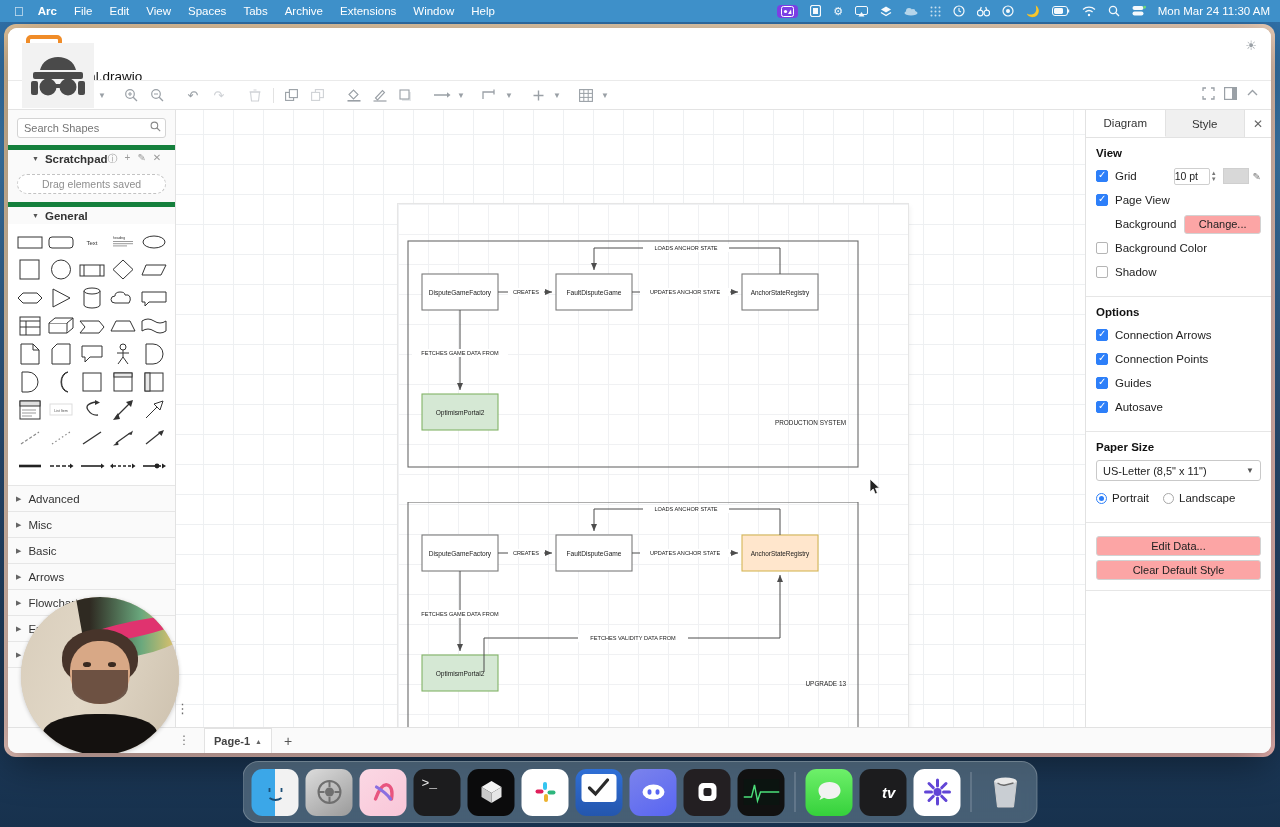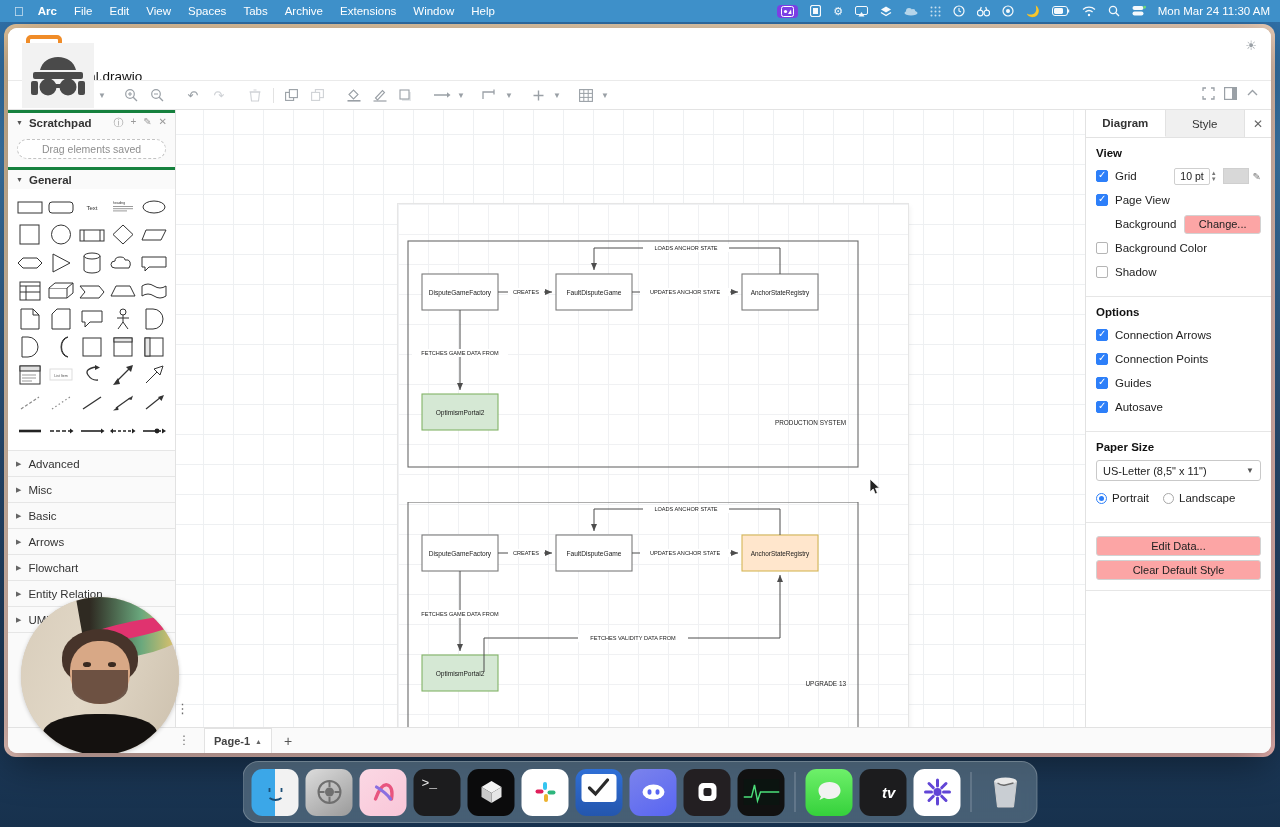"Search Shapes" div { html: none -> <div> <div> <input> <span> <svg> <circle></circle> <path></path> </svg> </span> </div> </div> }
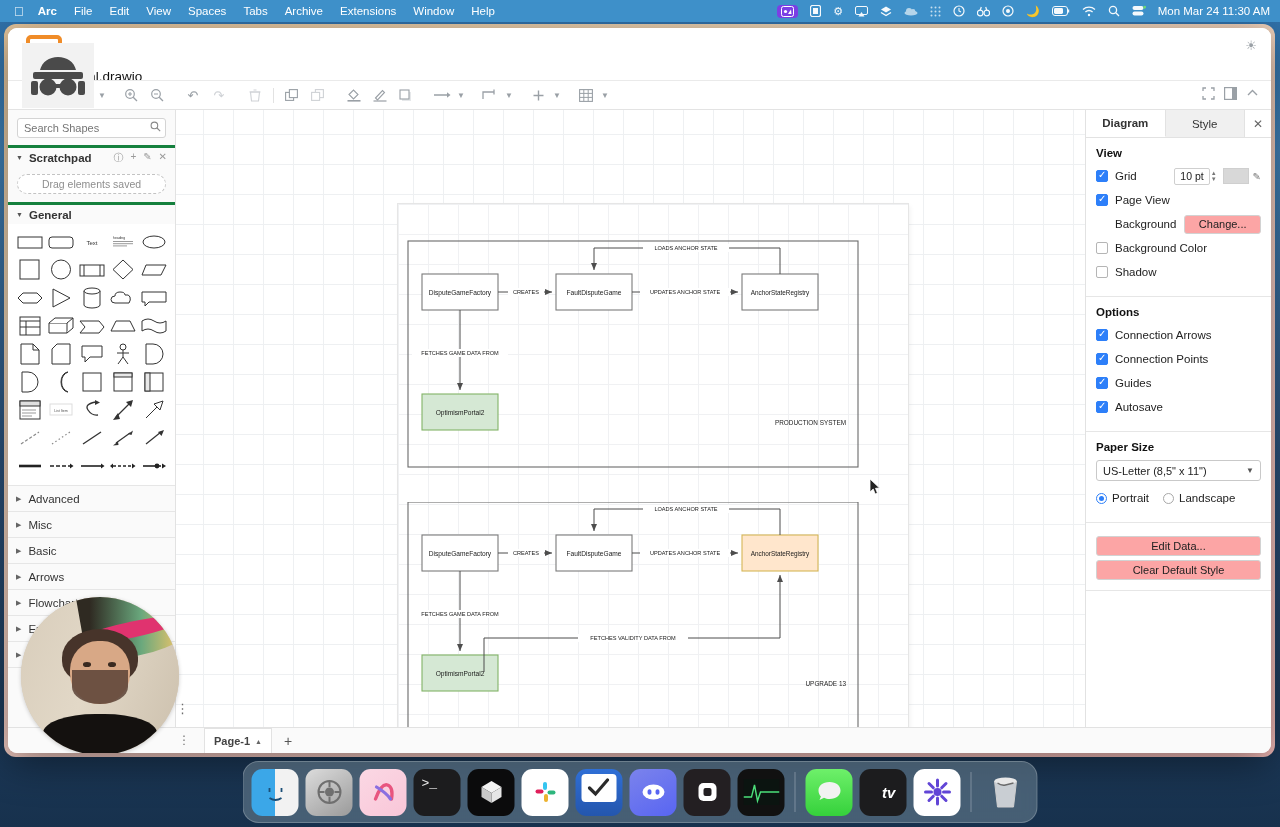"Diagram" #fmttabs .ftab.active { font-weight: bold -> normal }
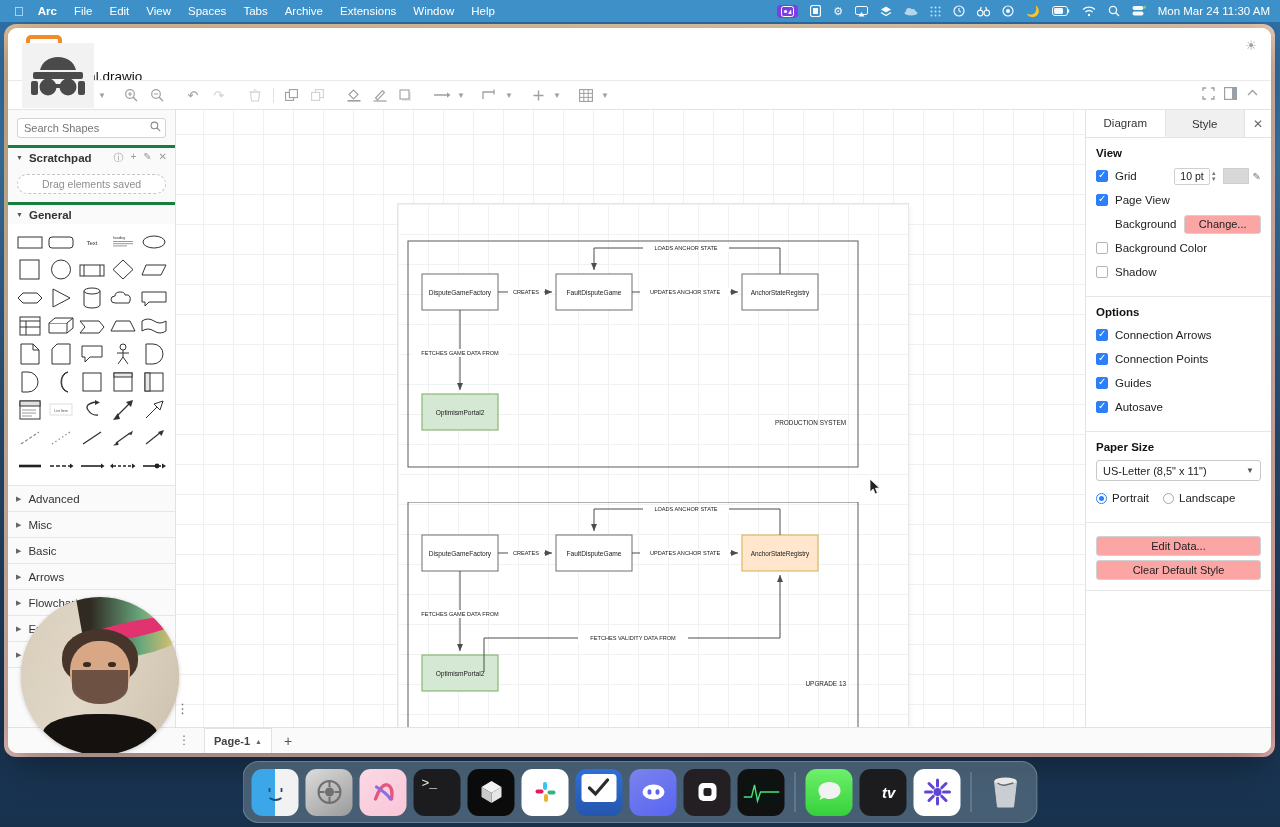"Scratchpad" .sect-head { border-top: 3px solid #15803d -> 5px solid #15803d; padding: 0 8px -> 0 24px }
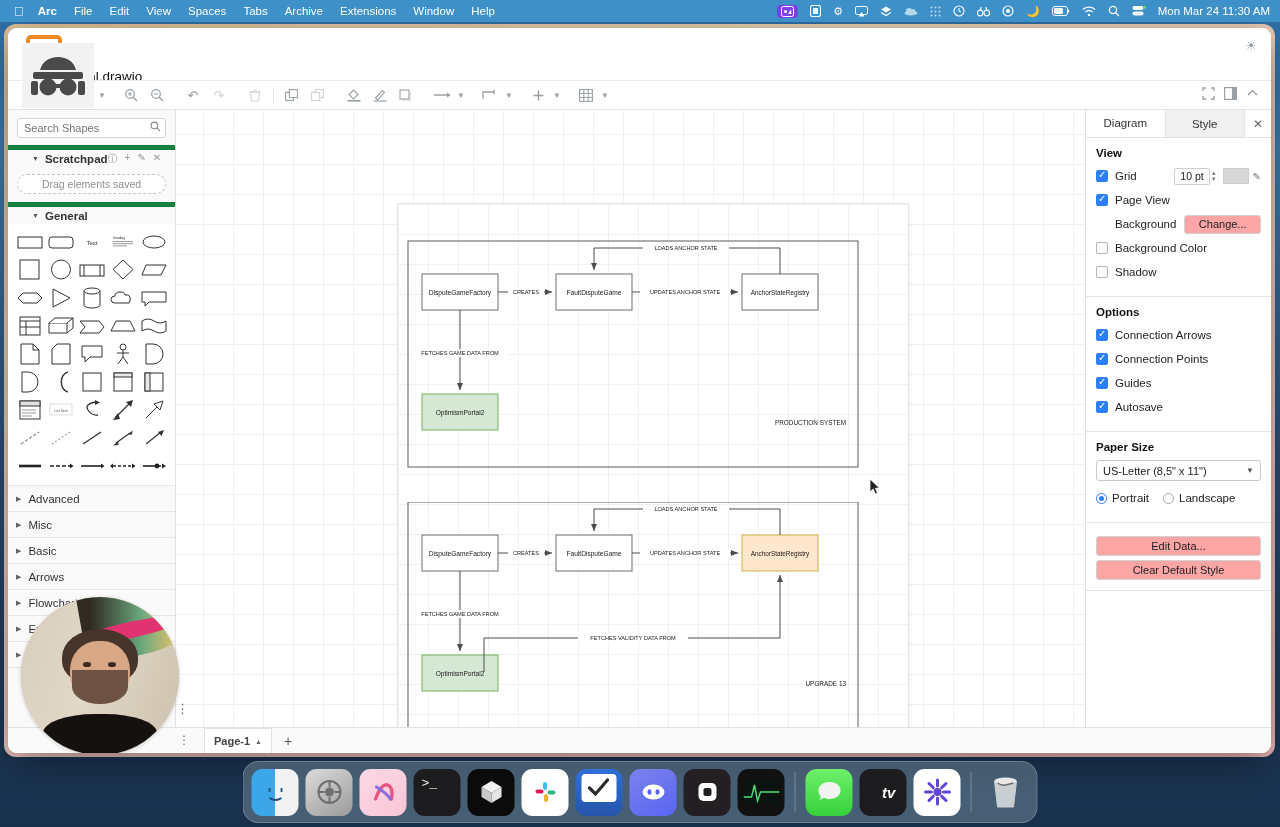"10 pt" .spin input { padding-right: 5px -> 11px }
